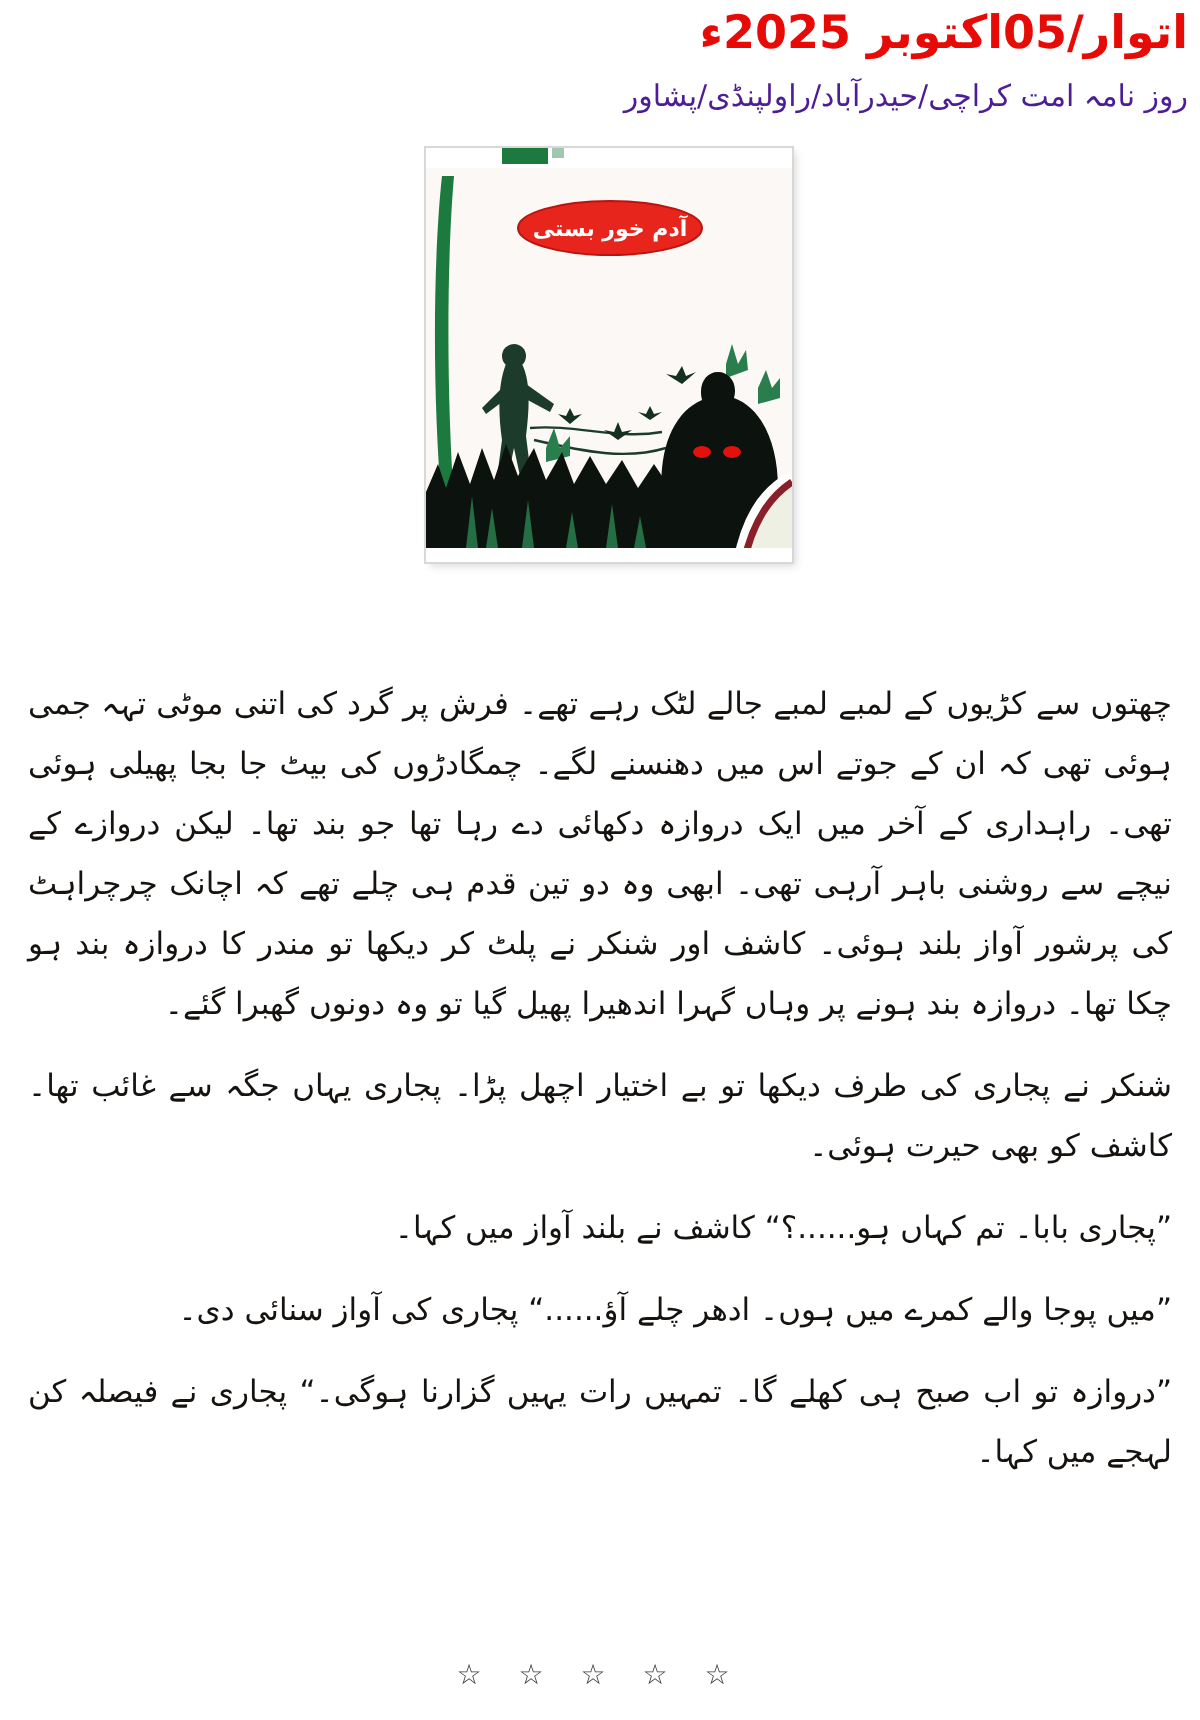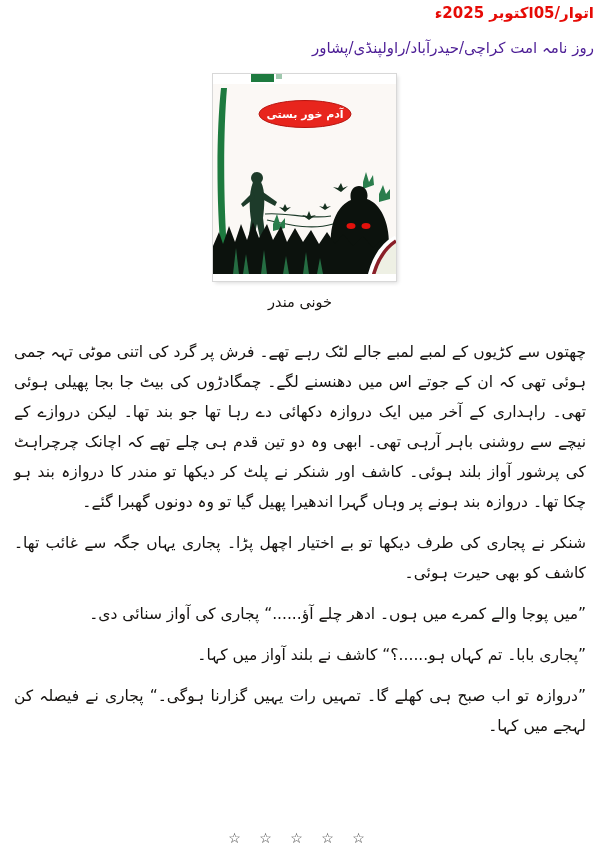"اتوار/05اکتوبر 2025ء" .date-line { font-size: 15px -> 23px }
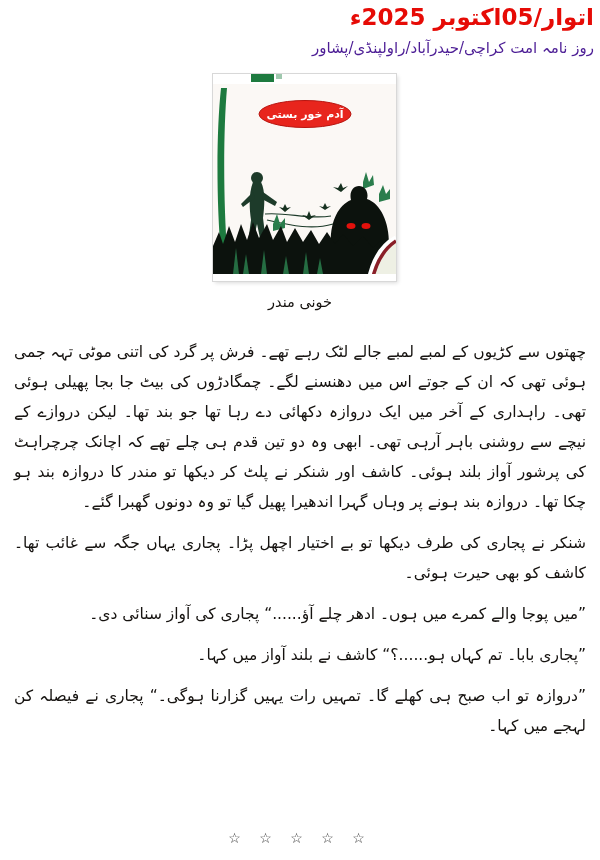"خونی مندر" div.story-title { html: <div>خونی مندر</div> -> none }
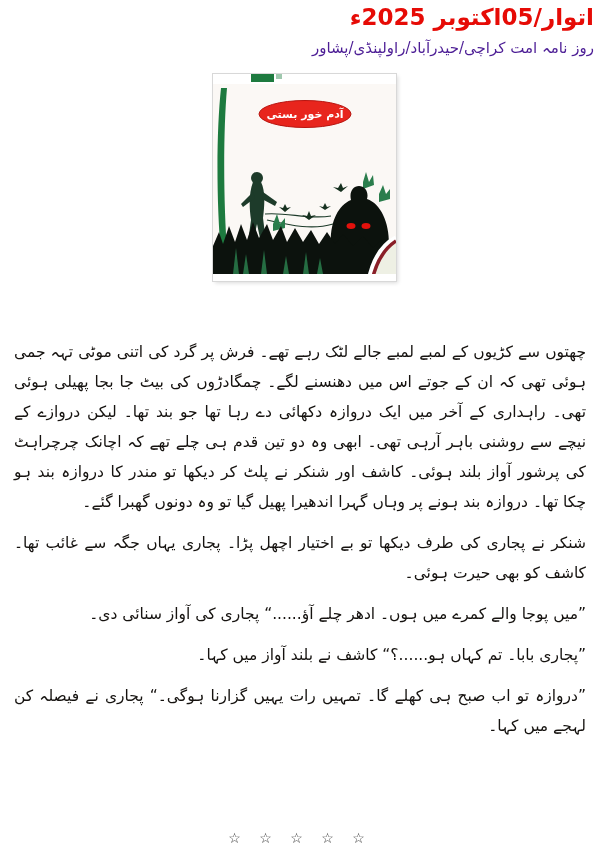"”میں پوجا والے کمرے میں" p { order: before "”پجاری بابا۔ تم کہاں ہو......؟“" -> after "”پجاری بابا۔ تم کہاں ہو......؟“" }
